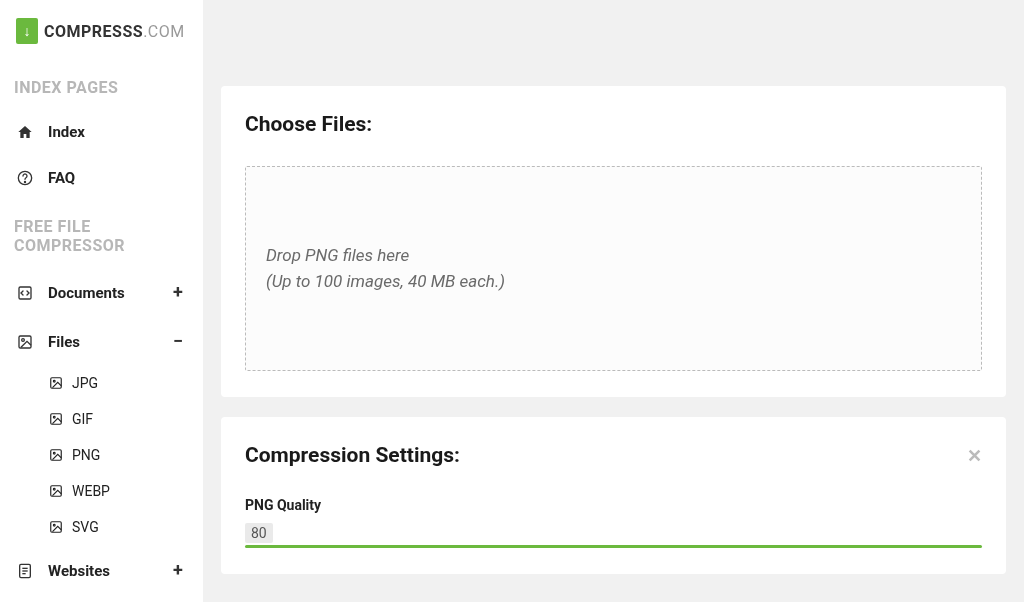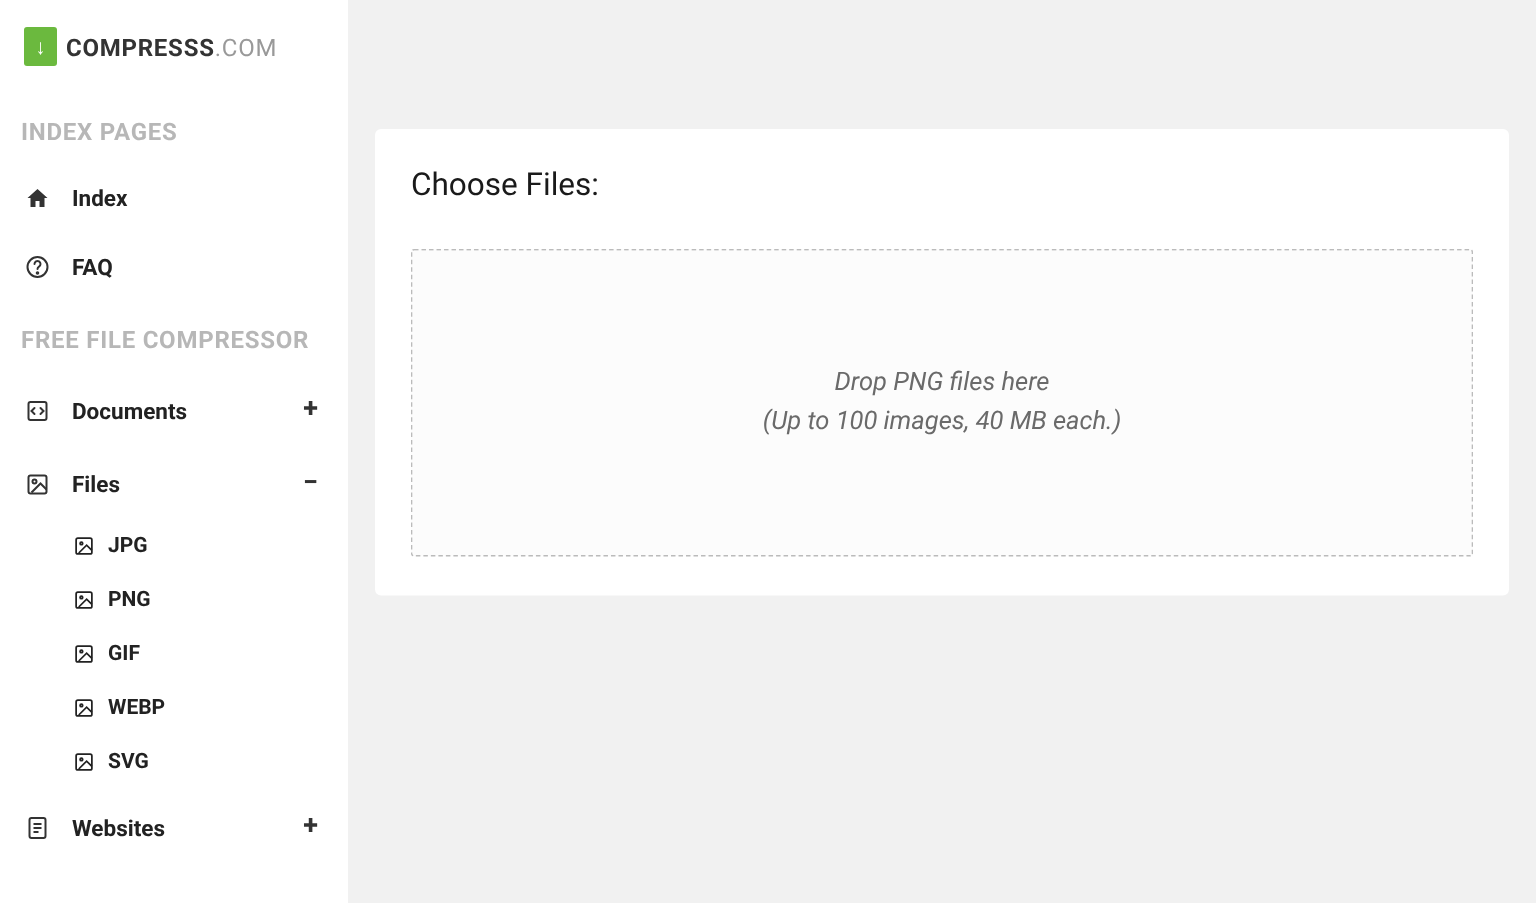"COMPRESSS.COM" .sidebar { width: 232px -> 203px }
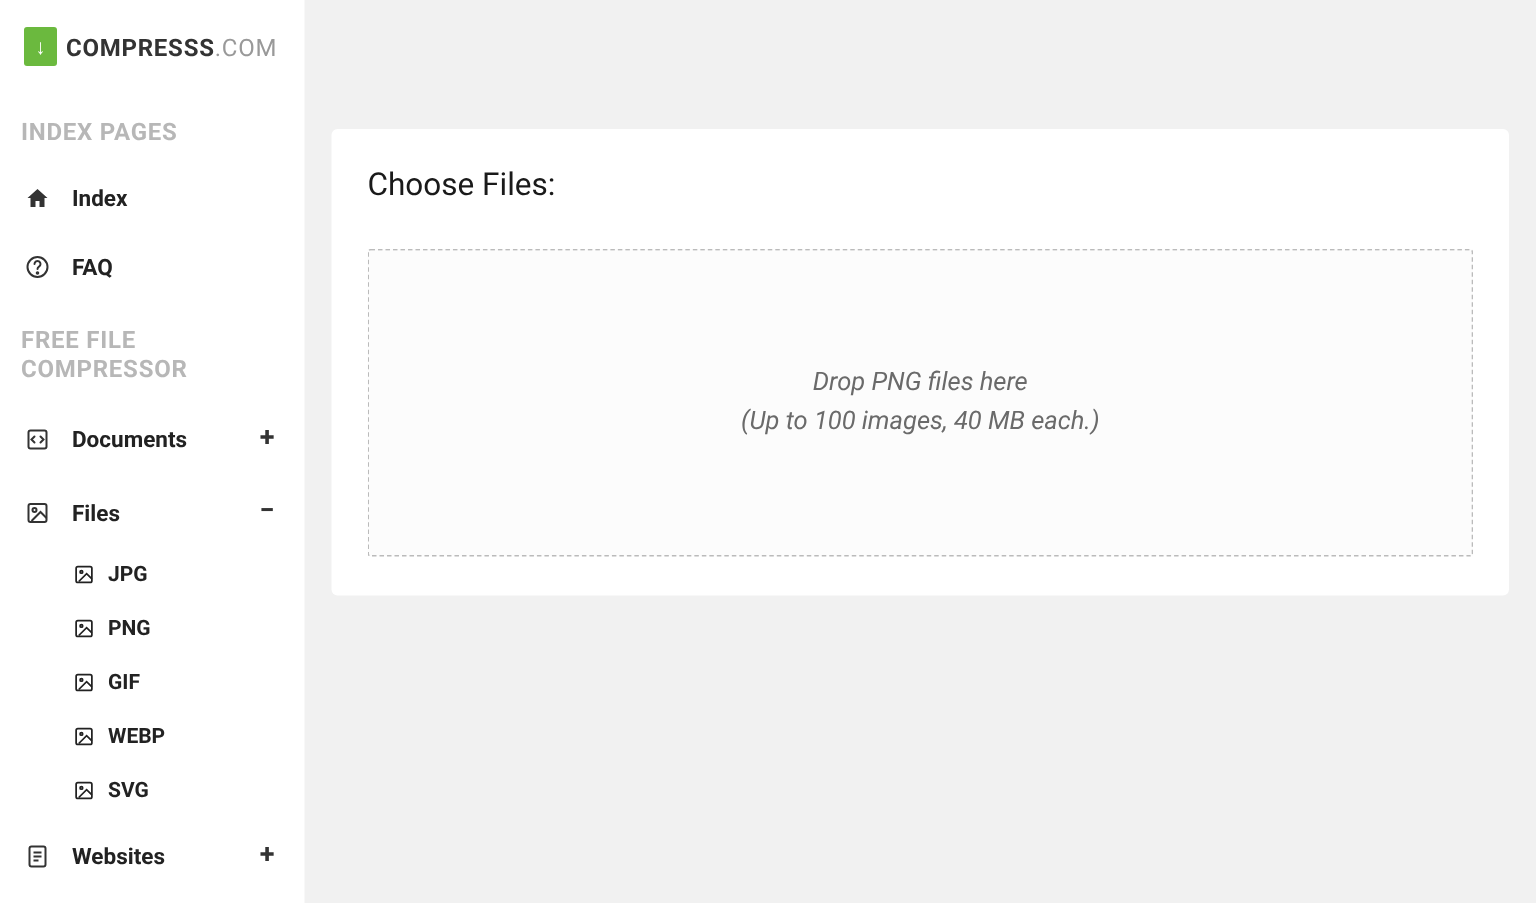"Choose Files:" .card-title { font-weight: 400 -> 700 }
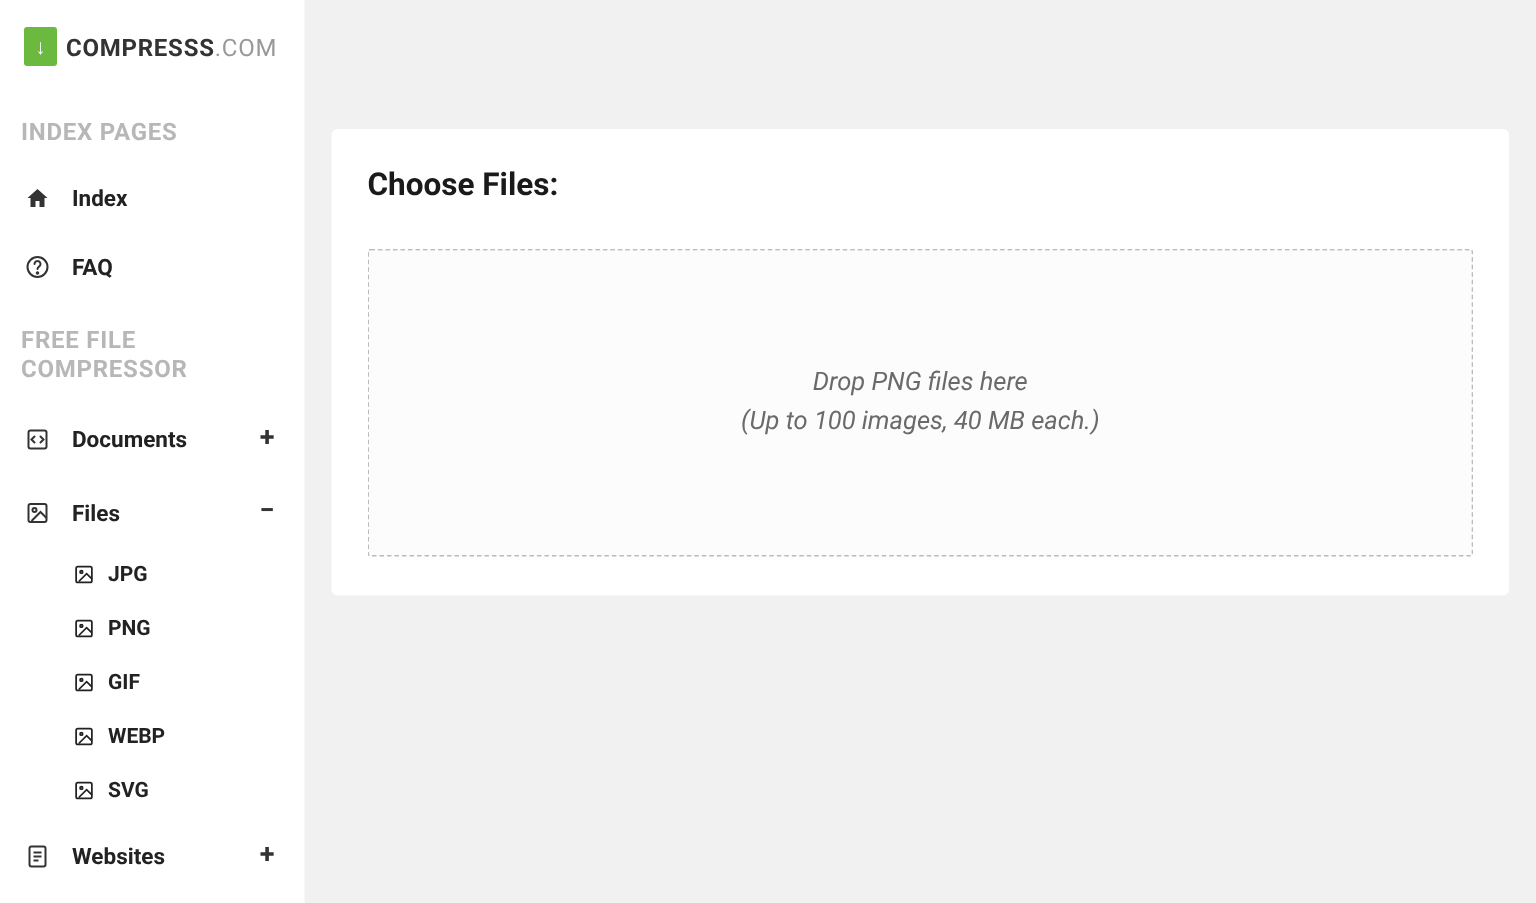"Drop PNG files here" .dropzone { text-align: center -> none }
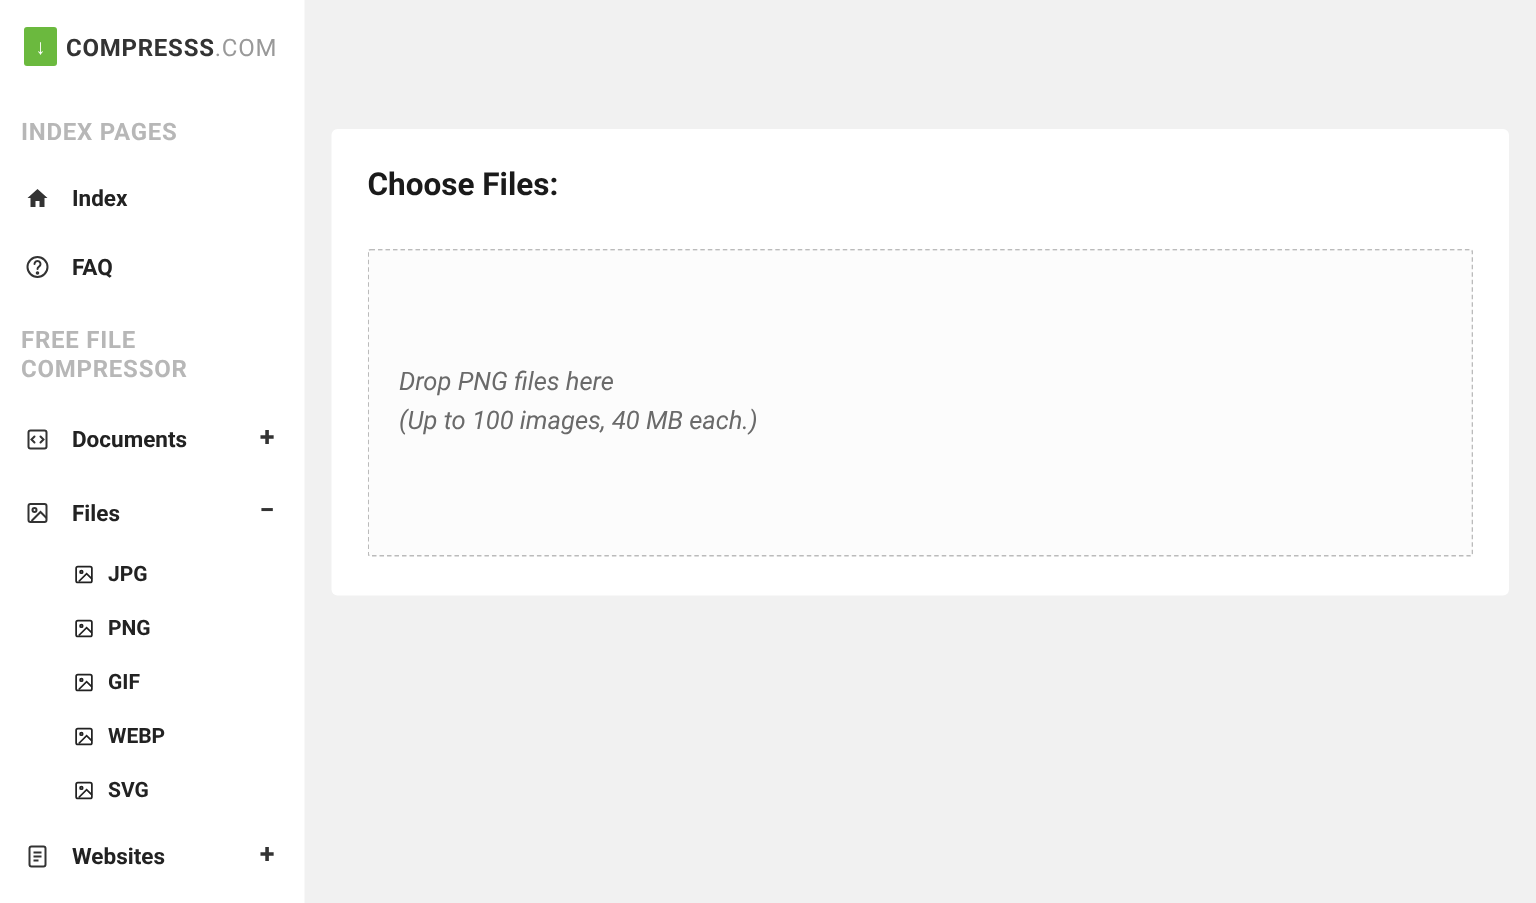"JPG" .sub-item { font-weight: 700 -> 400 }
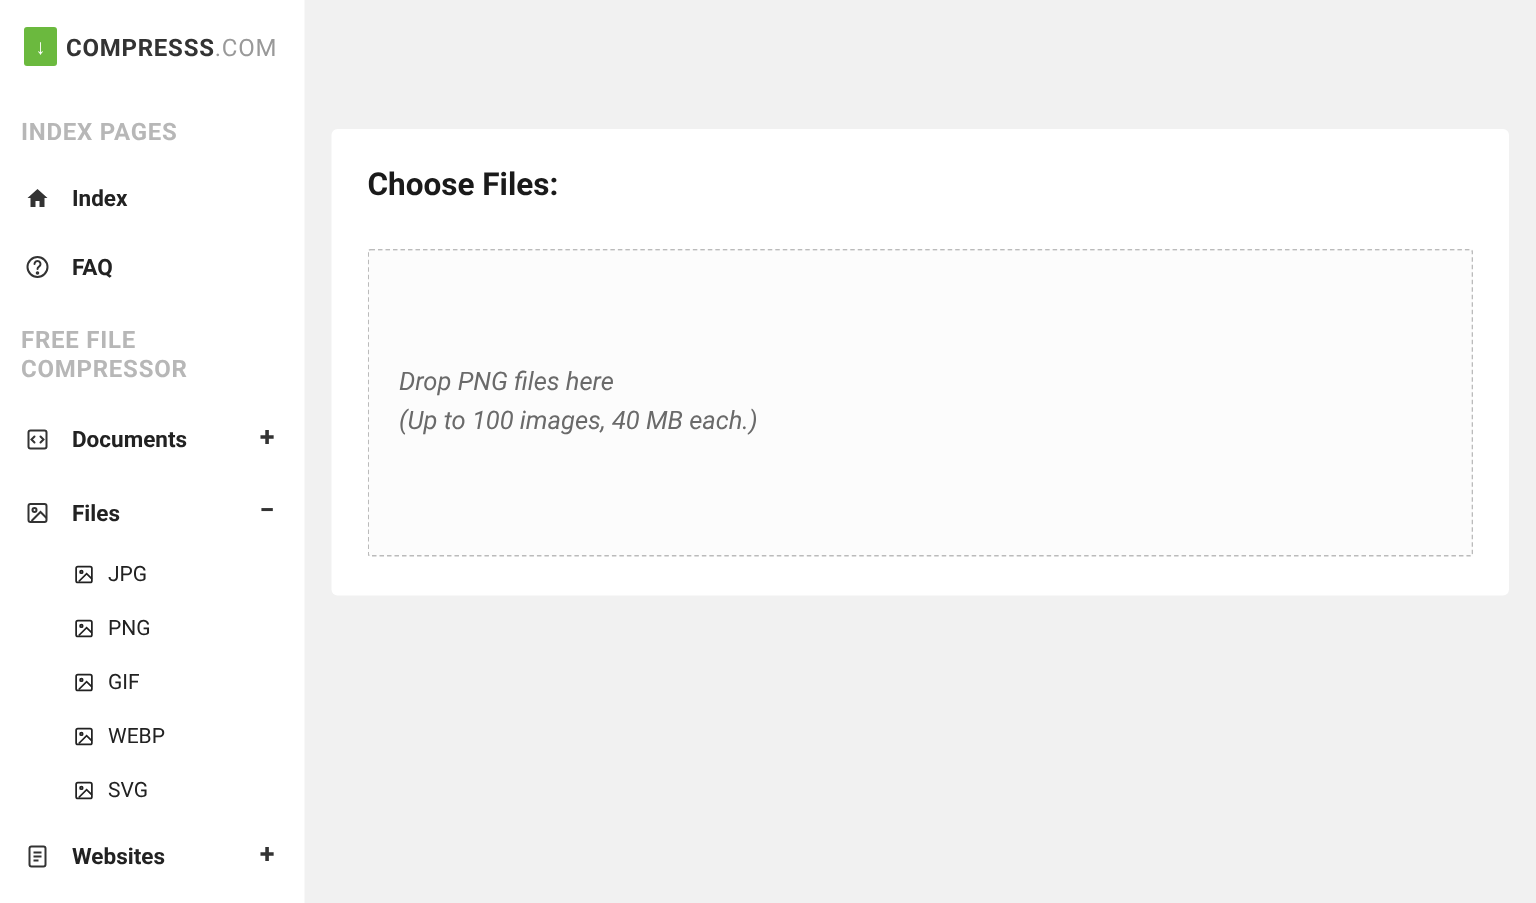"PNG" div.sub-item { order: before "GIF" -> after "GIF" }
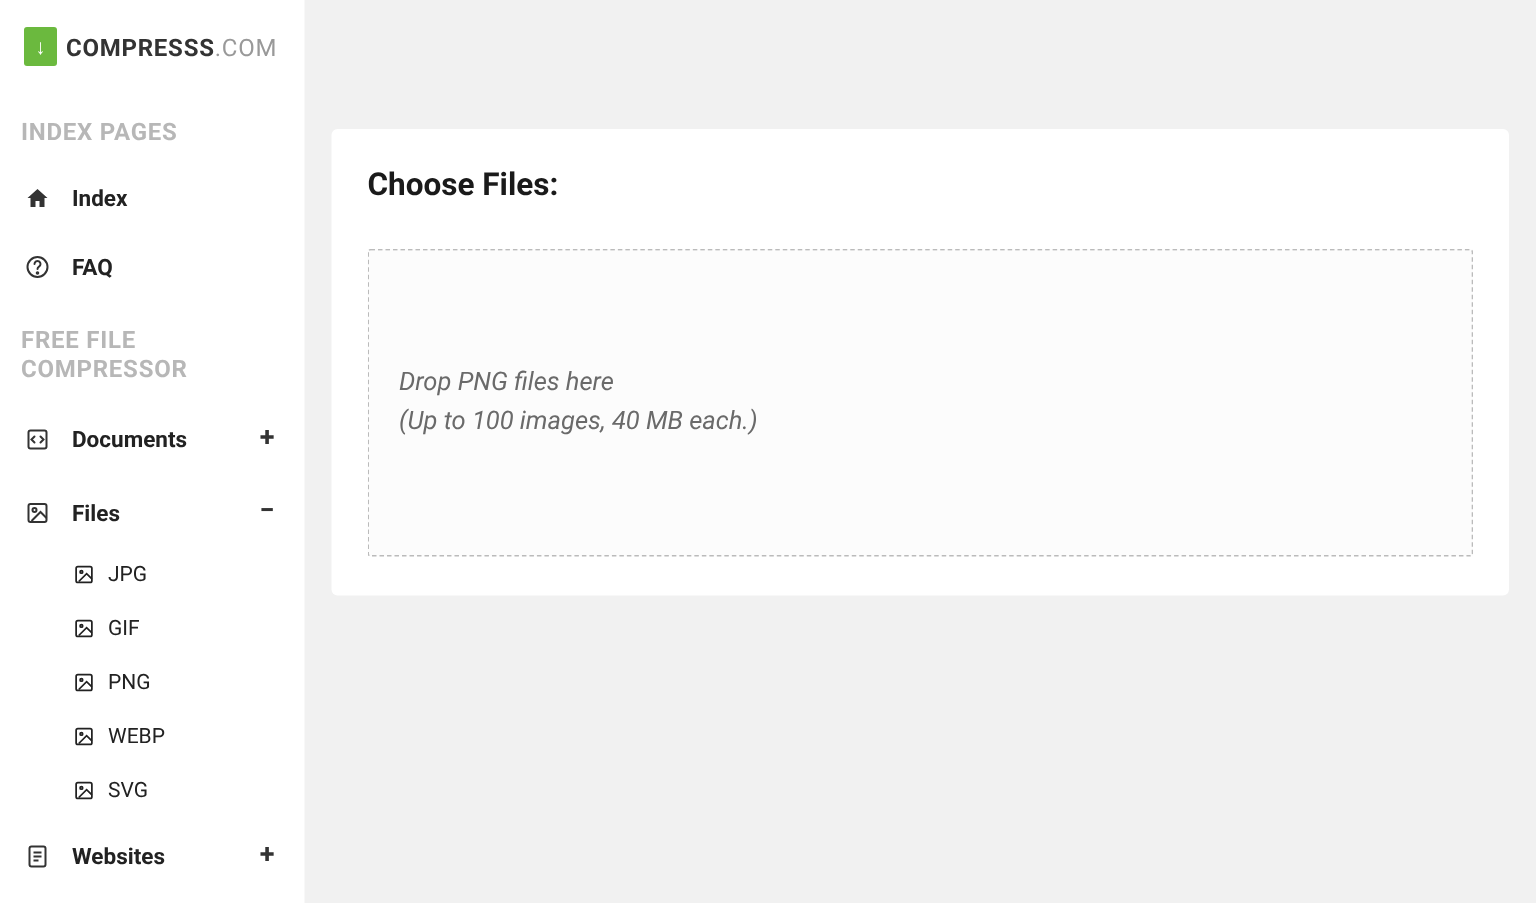"Compression Settings:" div.card { html: none -> <div> <div> <div>Compression Settings:</div> <div>✕</div> </div> <div>PNG Quality</div> <div> <span>80</span> <div></div> </div> </div> }
